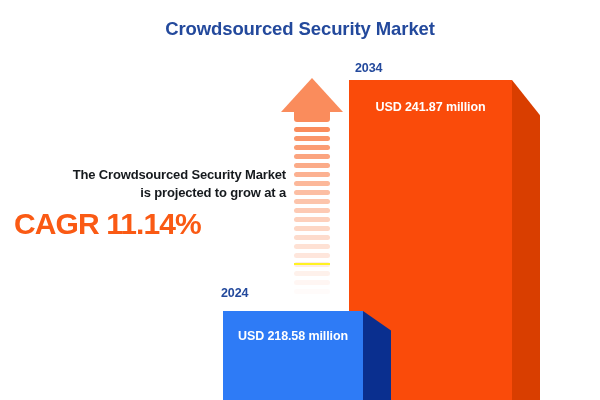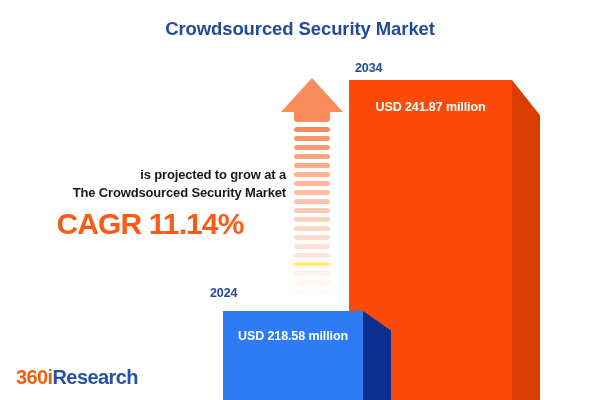"is projected to grow at" div.stmt-line { order: before "The Crowdsourced Security Market" -> after "The Crowdsourced Security Market" }
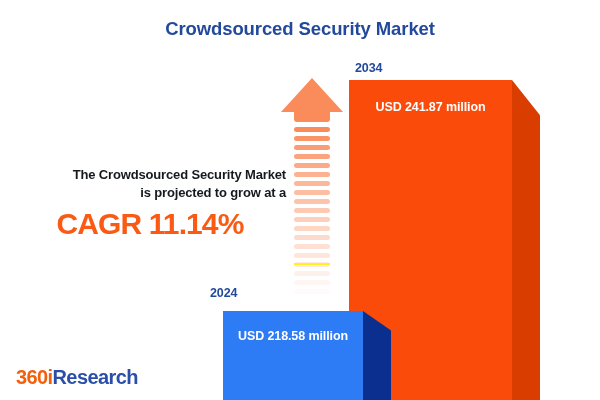"CAGR 11.14%" #cagr-value { text-align: center -> left }
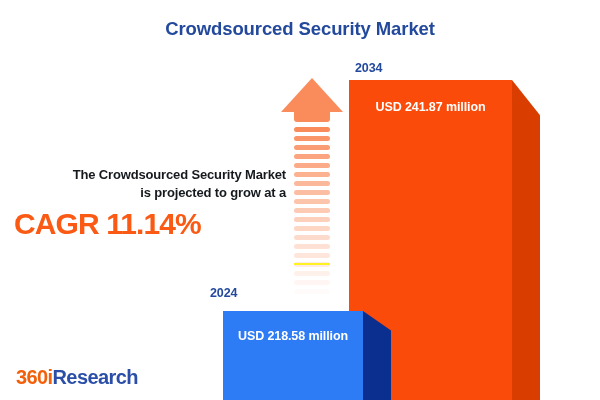"2024" #bar-2024-label { left: 210px -> 221px }
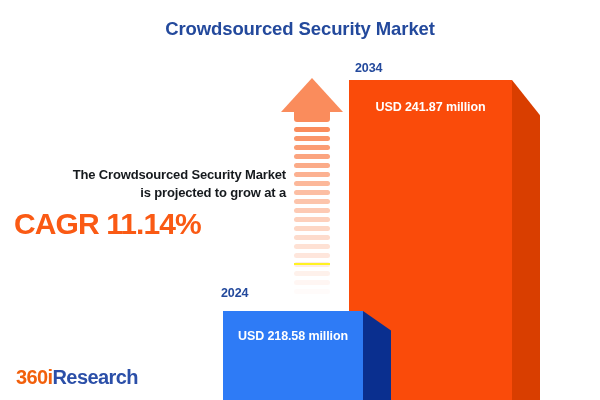"360iResearch" div { html: <div> <span>360i</span><span>Research</span> </div> -> none }
